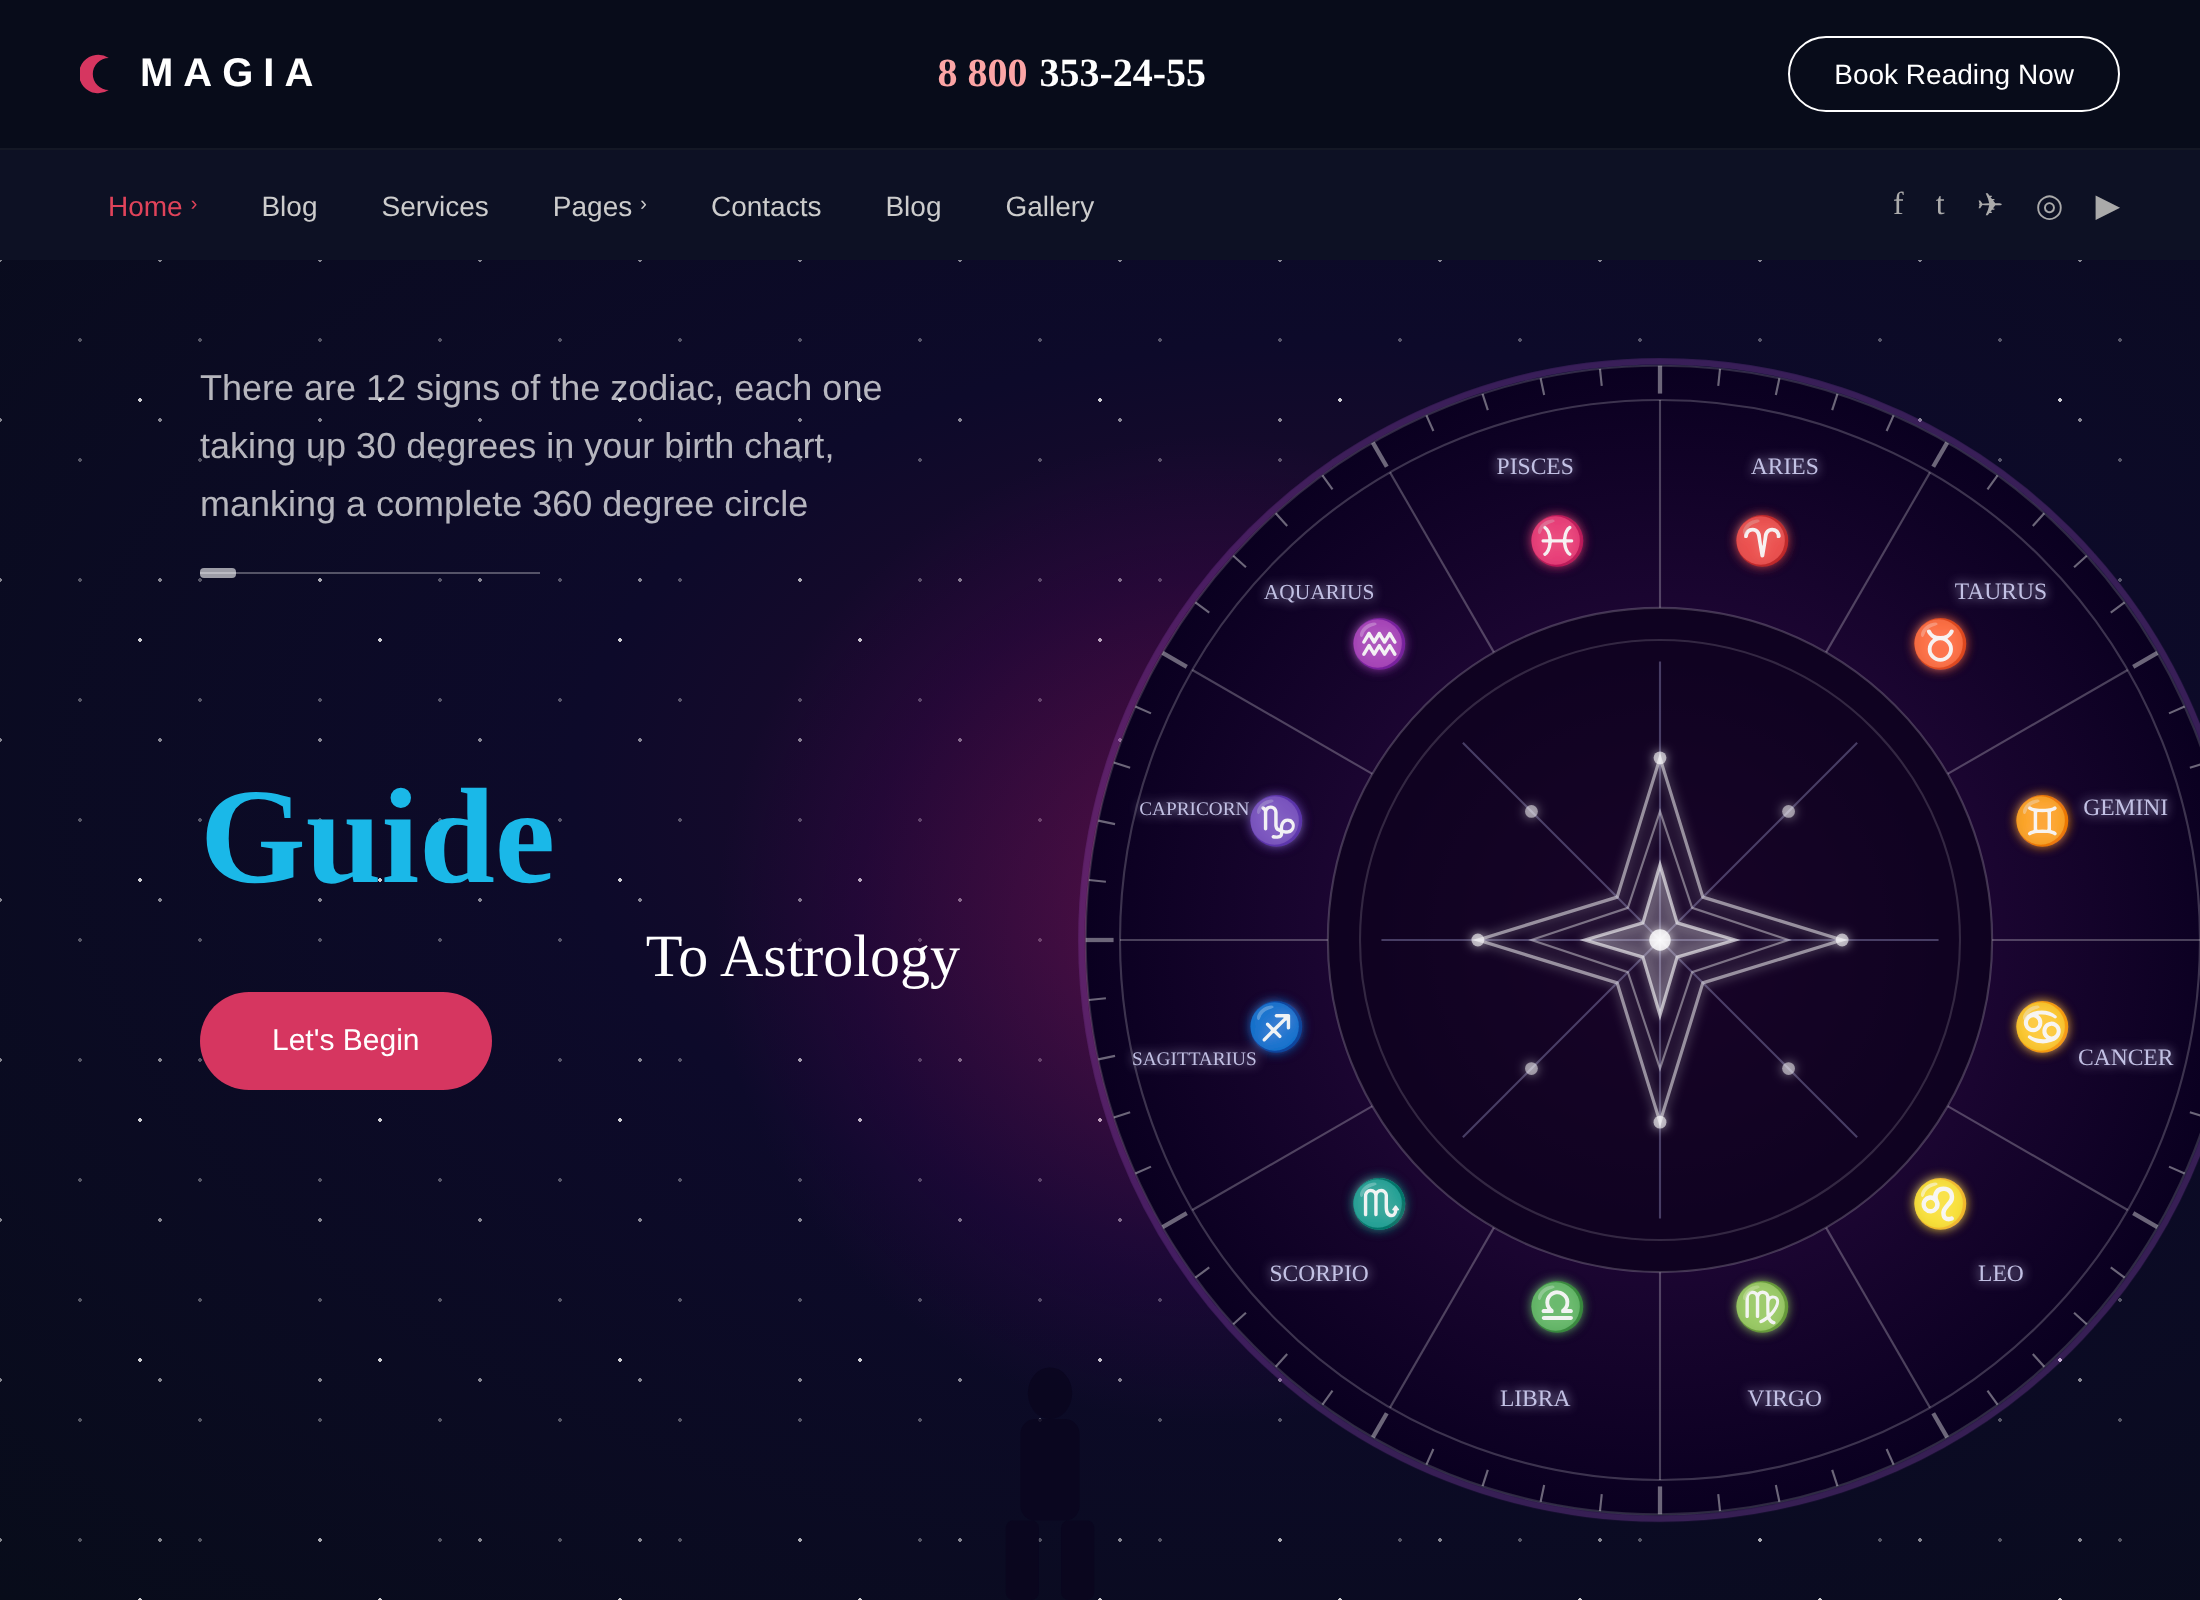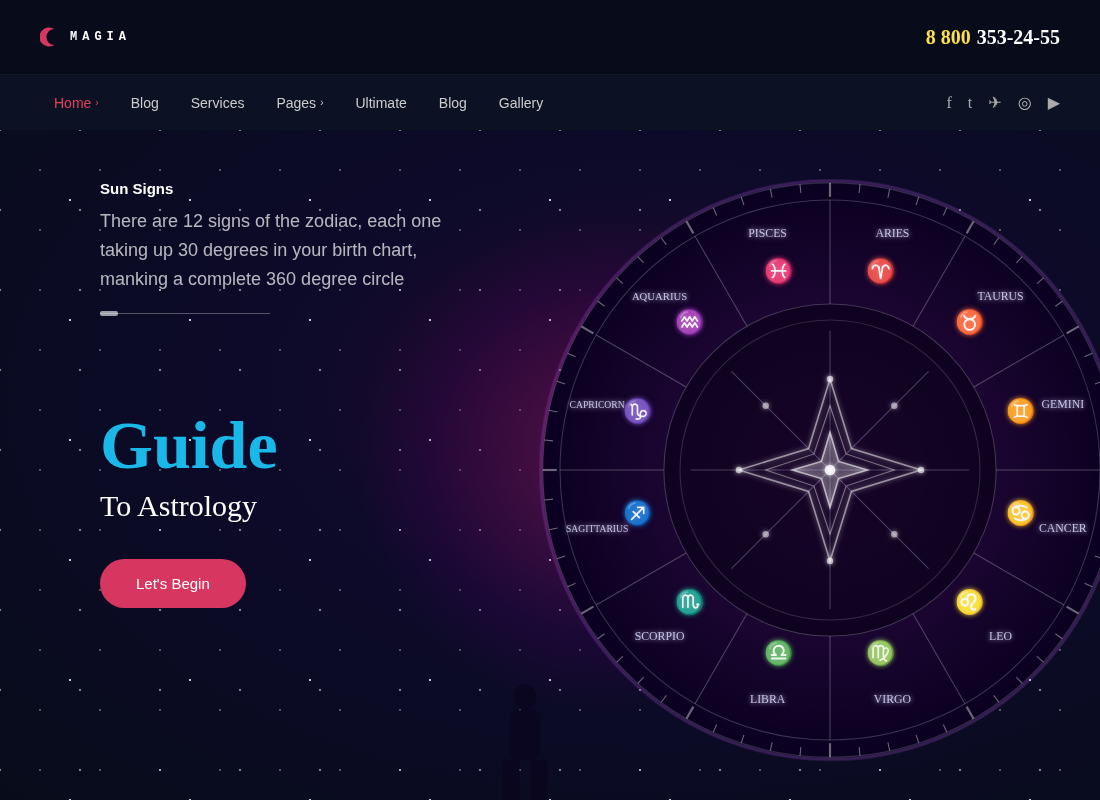"MAGIA" .logo-text { font-family: Liberation Mono, monospace -> Liberation Sans, sans-serif; font-size: 12px -> 20px }
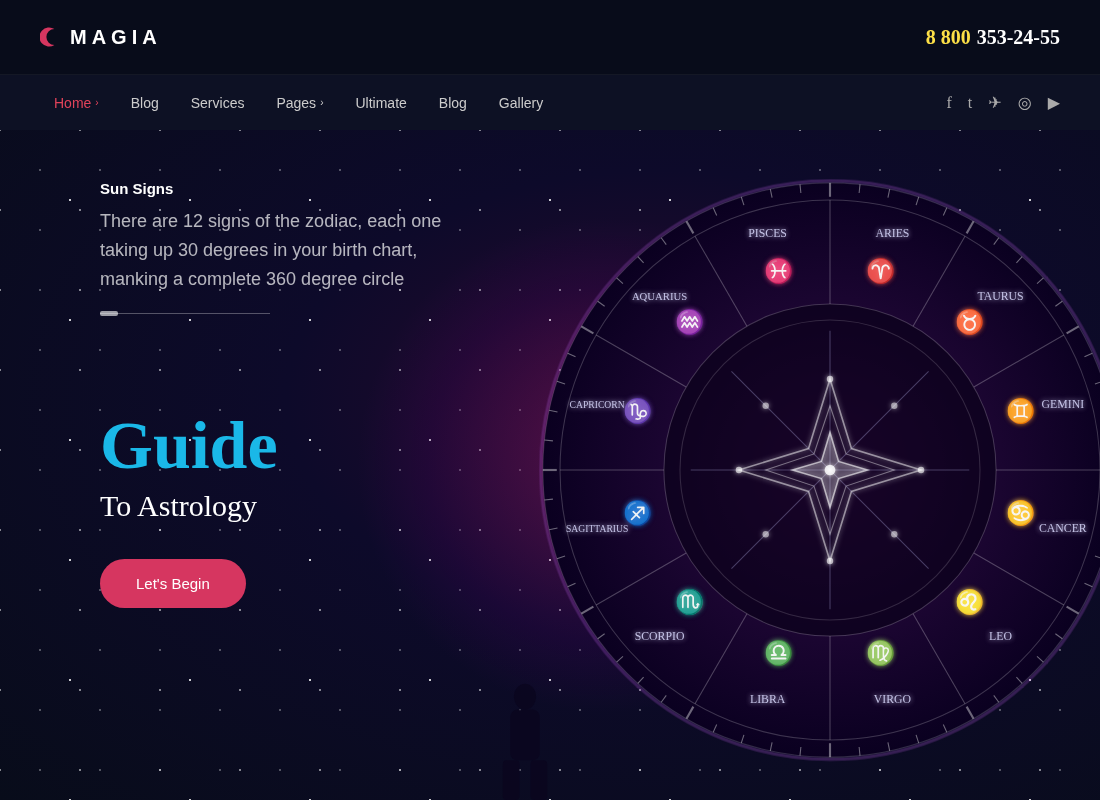"8 800" .phone-prefix { color: #fde047 -> #fca5a5 }
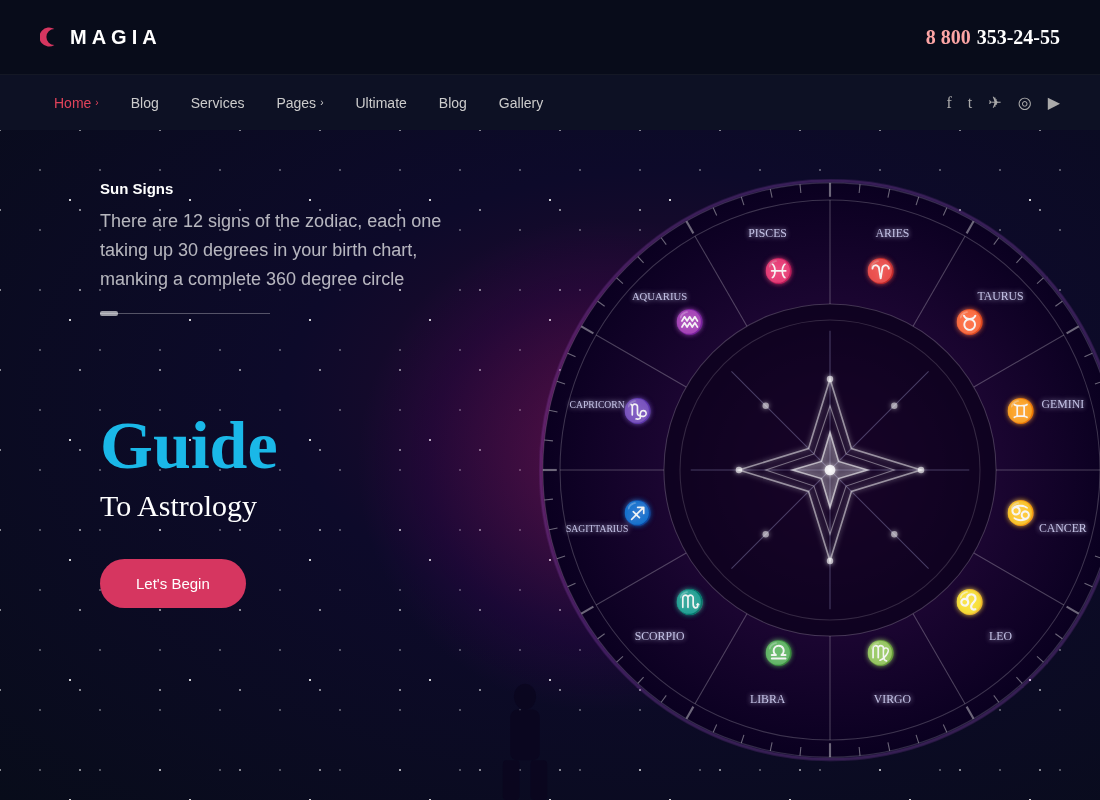"Book Reading Now" button.book-btn { html: none -> <button>Book Reading Now</button> }
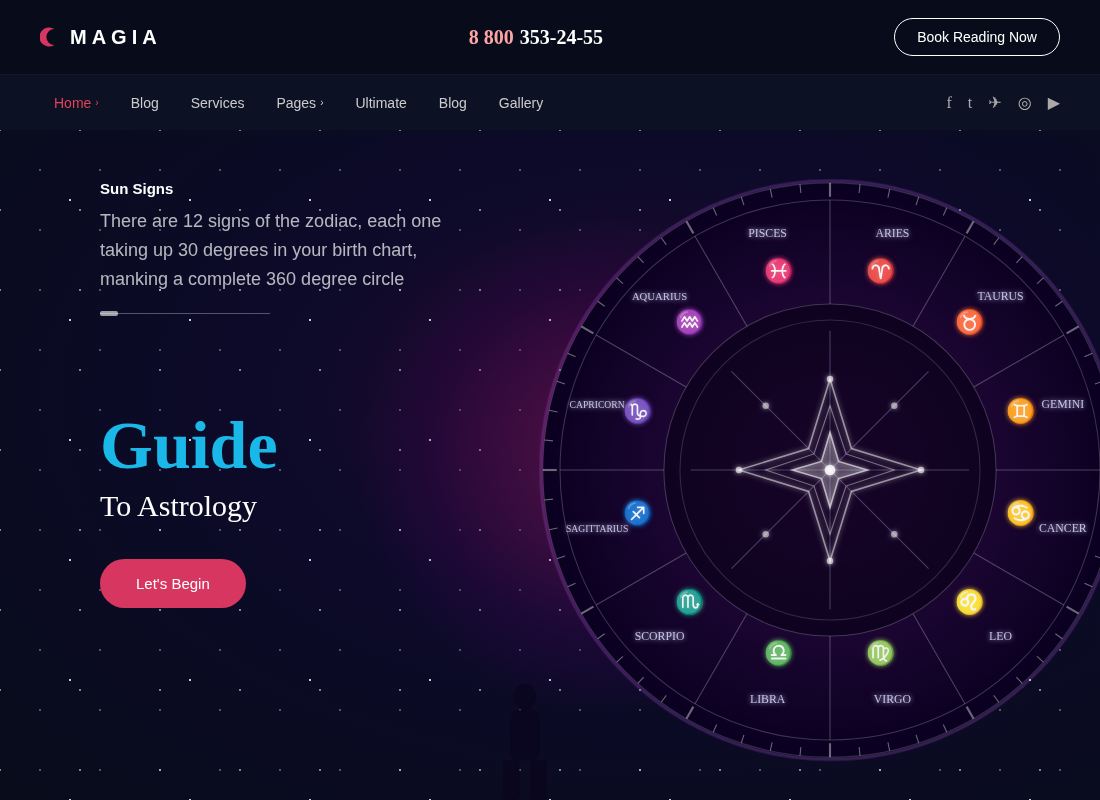"Ultimate" span { text: Ultimate -> Contacts }
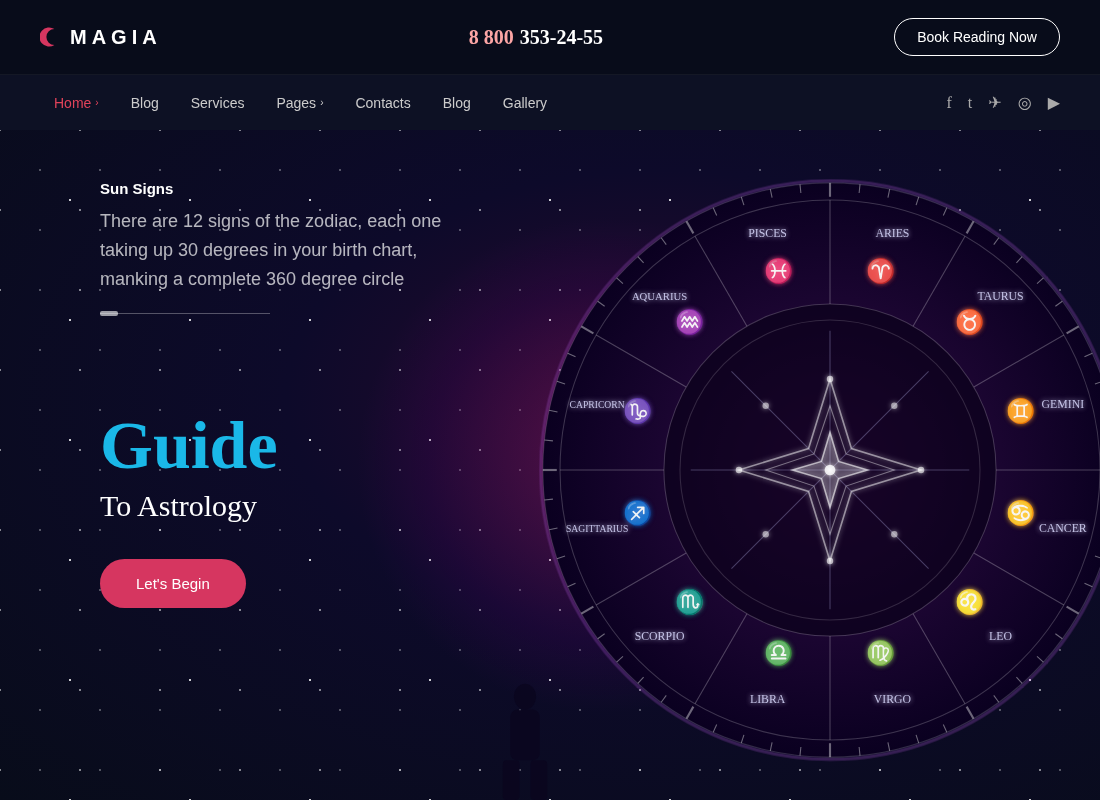"Sun Signs" p.sun-signs-title { html: <p>Sun Signs</p> -> none }
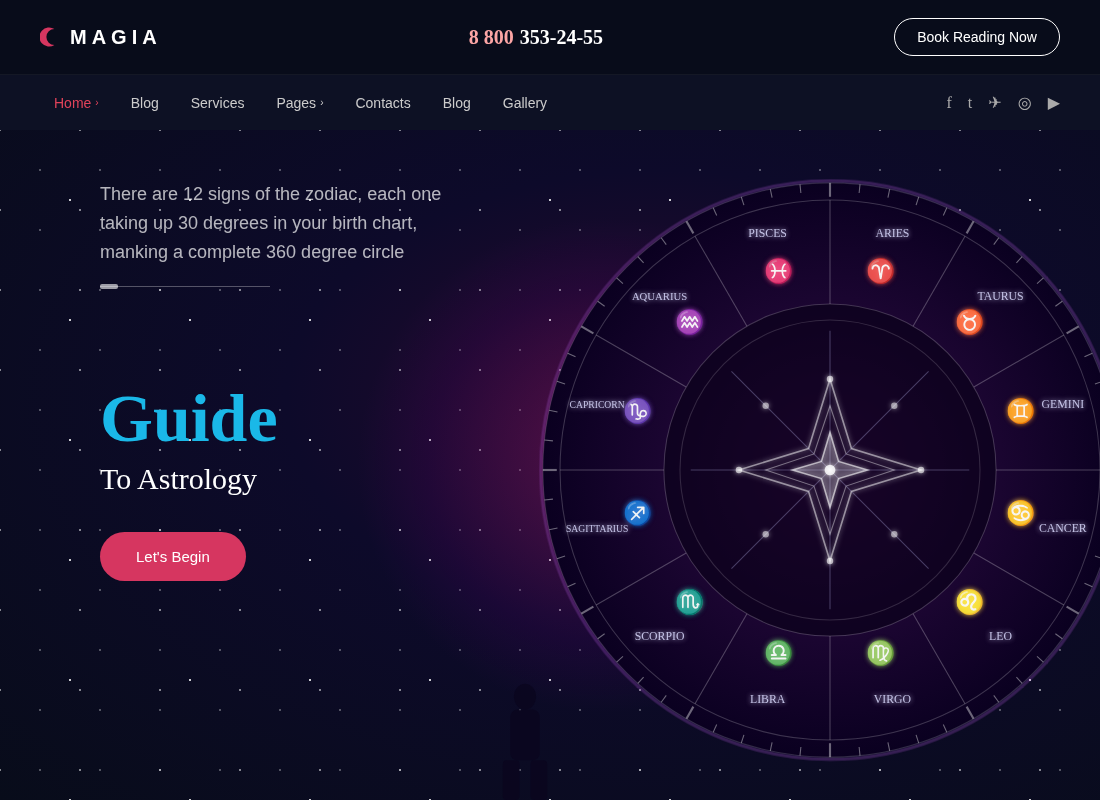"To Astrology" .hero-subtitle { margin-bottom: 36px -> none; text-align: none -> right }
